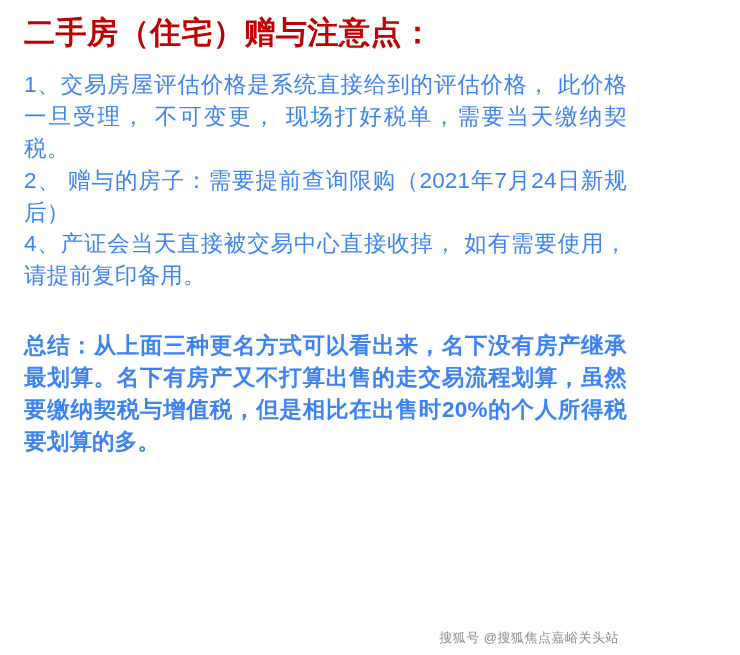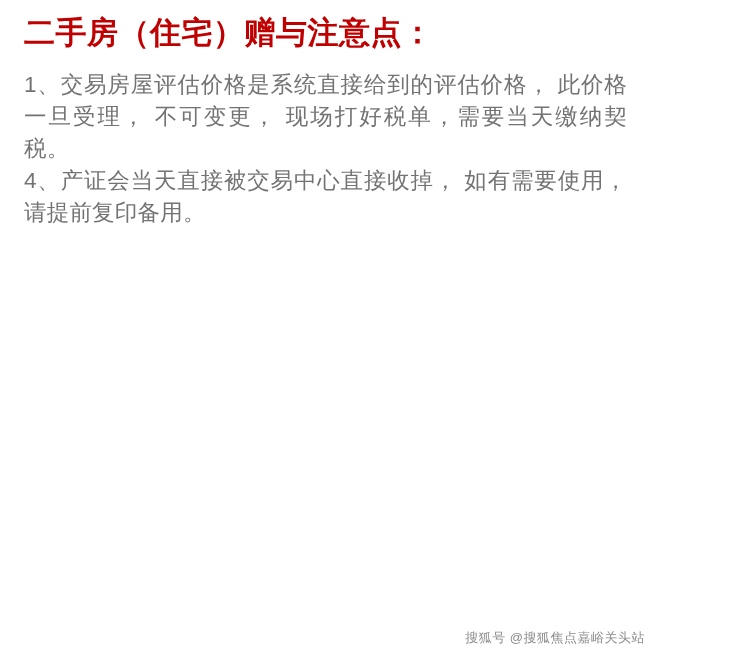"1、交易房屋评估价格是系统直接给到的评估价格， 此价格一旦受理， 不可变更，" .body-block { color: #737373 -> #3b82f6 }
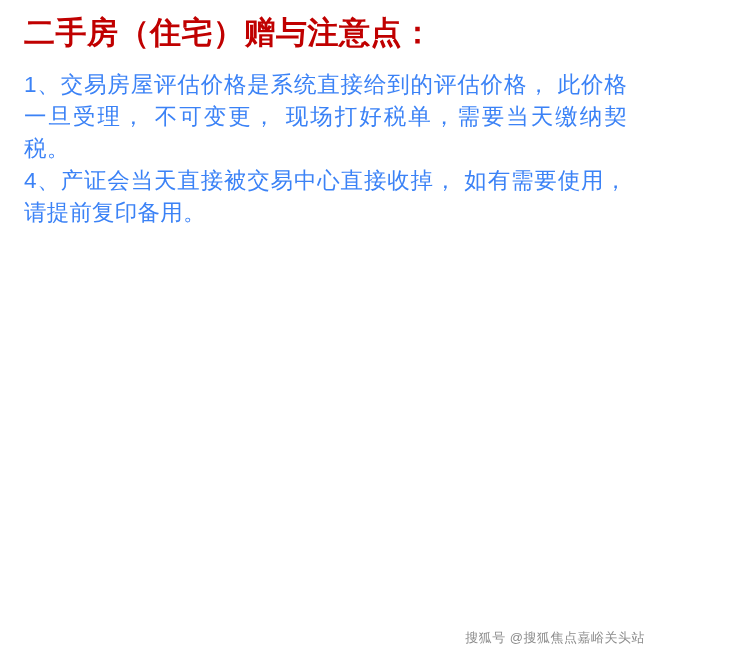"2、 赠与的房子：需要提前查询限购（2021年7月24日新规后）" p.para { html: none -> <p>2、 赠与的房子：需要提前查询限购（2021年7月24日新规后）</p> }
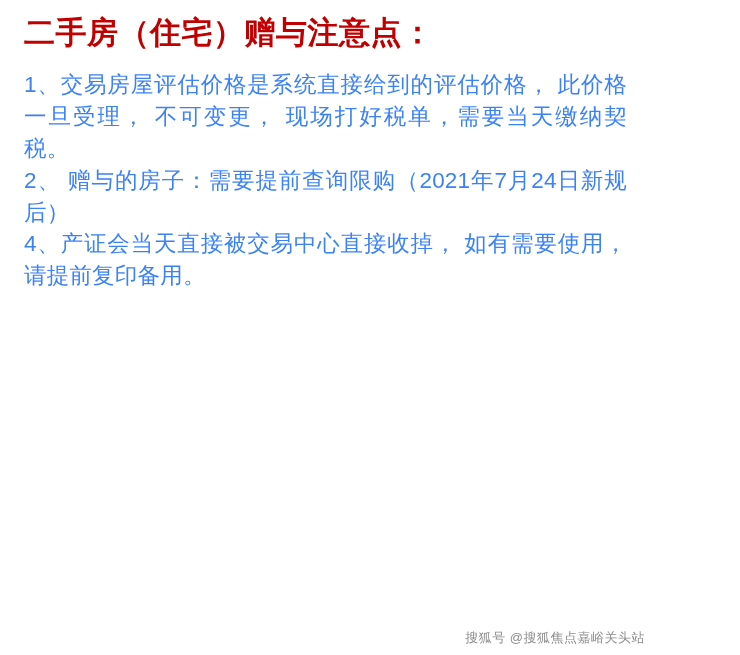"总结：从上面三种更名方式可以看出来，名下没有房产继承最划算。名下有房产又不打算出" p.para { html: none -> <p>总结：从上面三种更名方式可以看出来，名下没有房产继承最划算。名下有房产又不打算出售的走交易流程划算，虽然要缴纳契税与增值税，但是相比在出售时20%的个人所得税要划算的多。</p> }
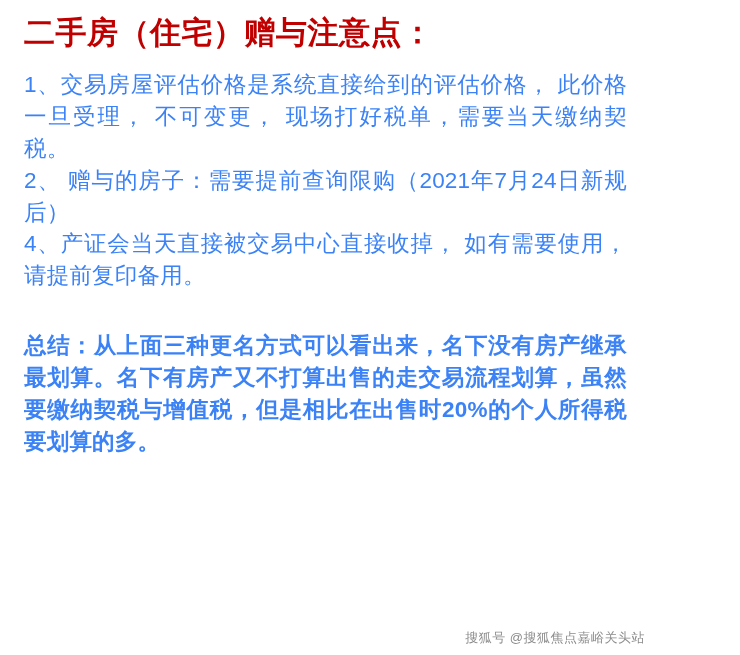"搜狐号 @搜狐焦点嘉峪关头站" .watermark { right: 0 -> 26px }
